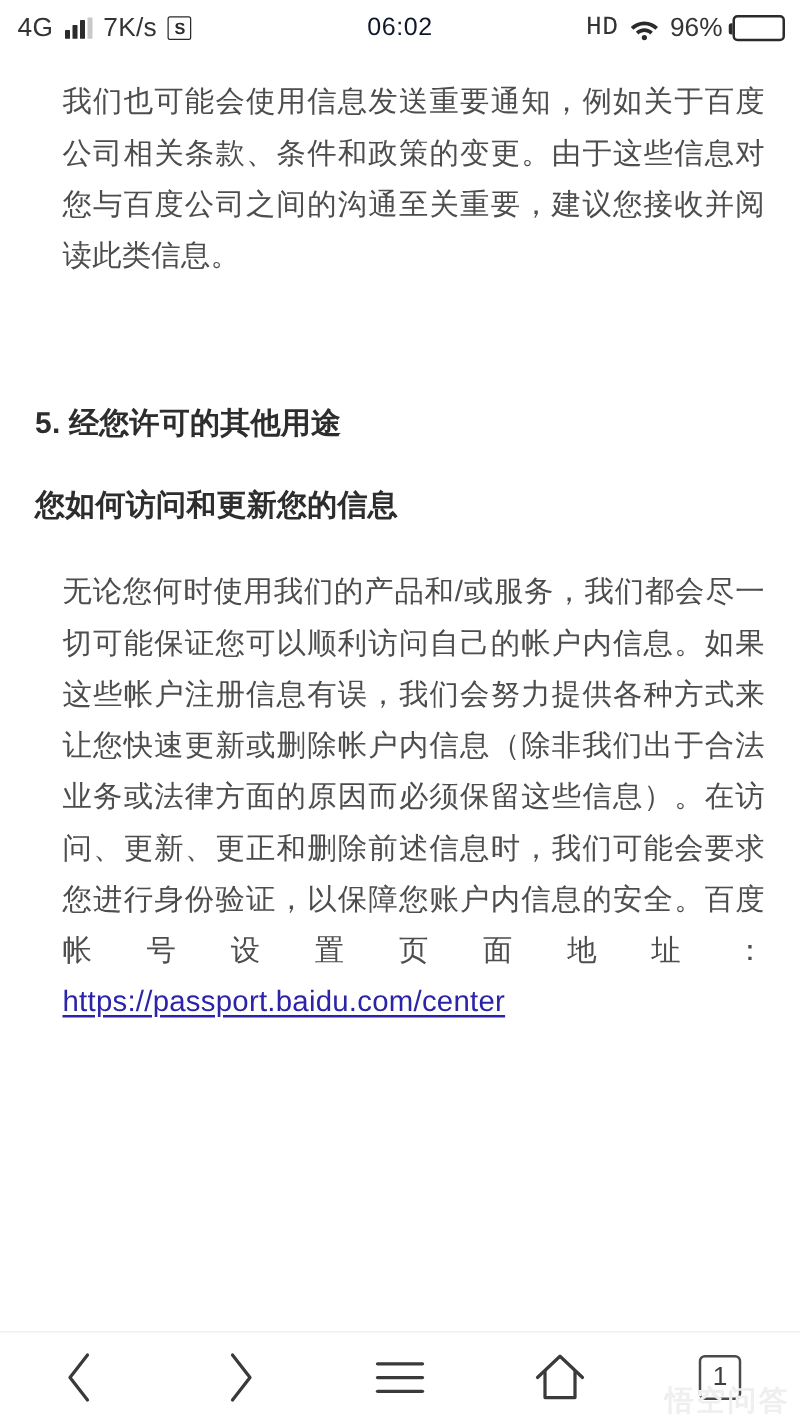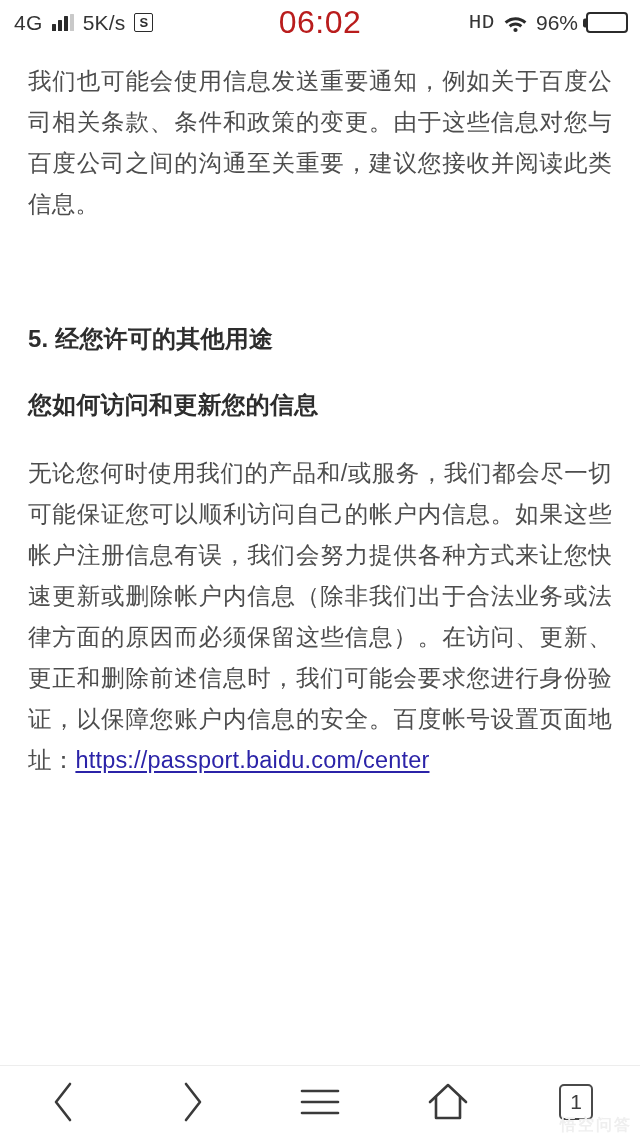"5K/s" span.speed { text: 5K/s -> 7K/s }
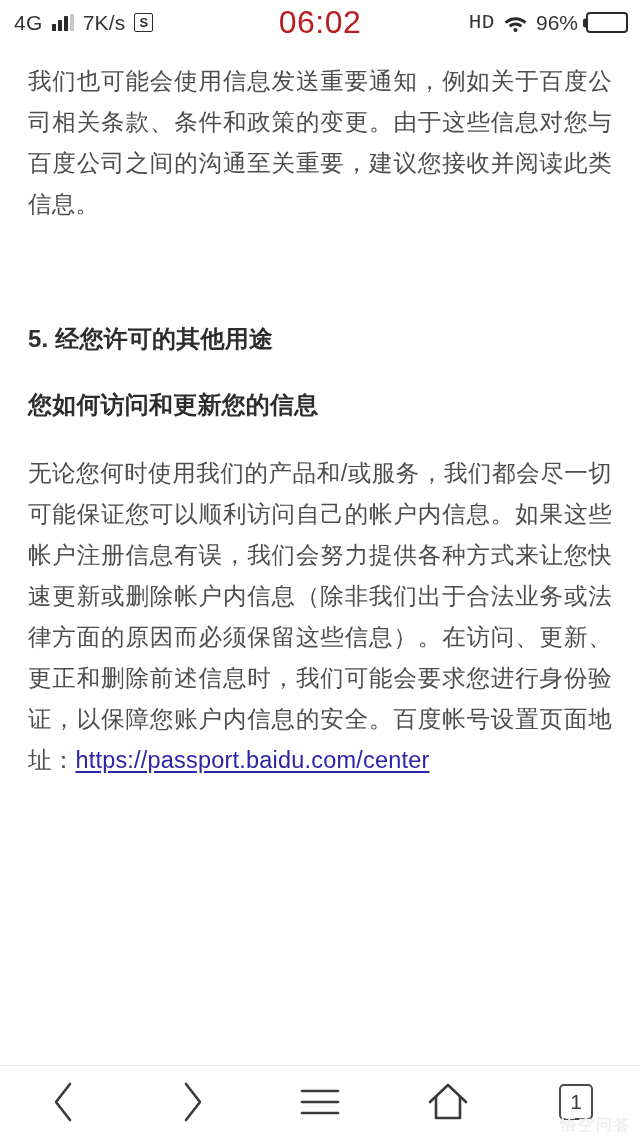"06:02" .clock { color: #b91c1c -> #0f172a; font-size: 32px -> 20px }
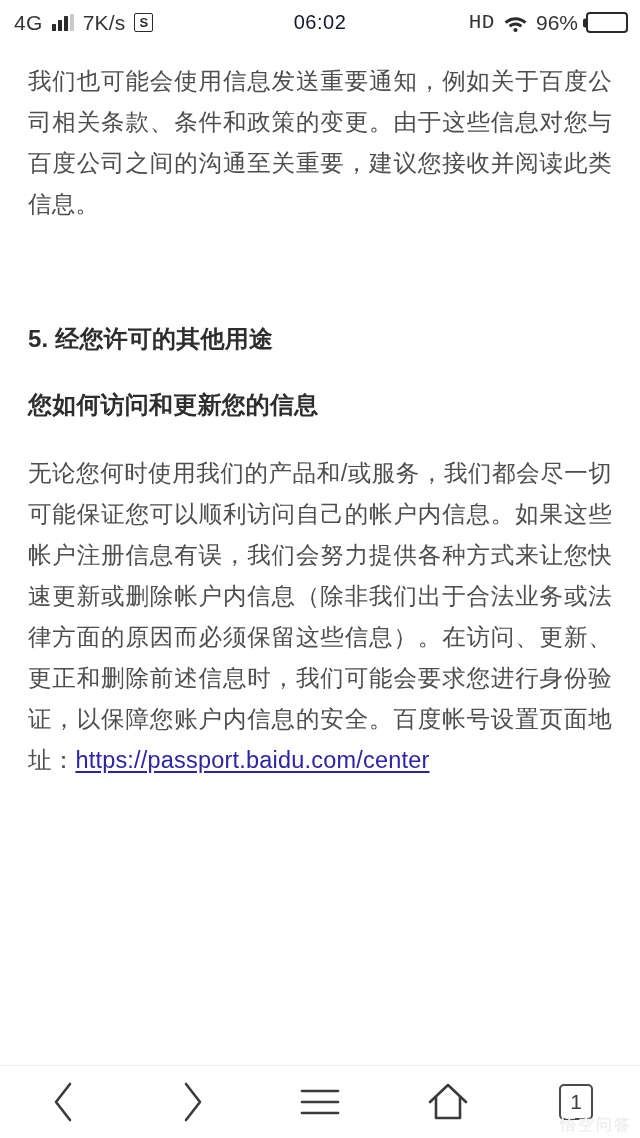"我们也可能会使用信息发送重要通知，例如关于百度公司相关条款、条件和政策的变更。由" .para { margin-left: none -> 22px }
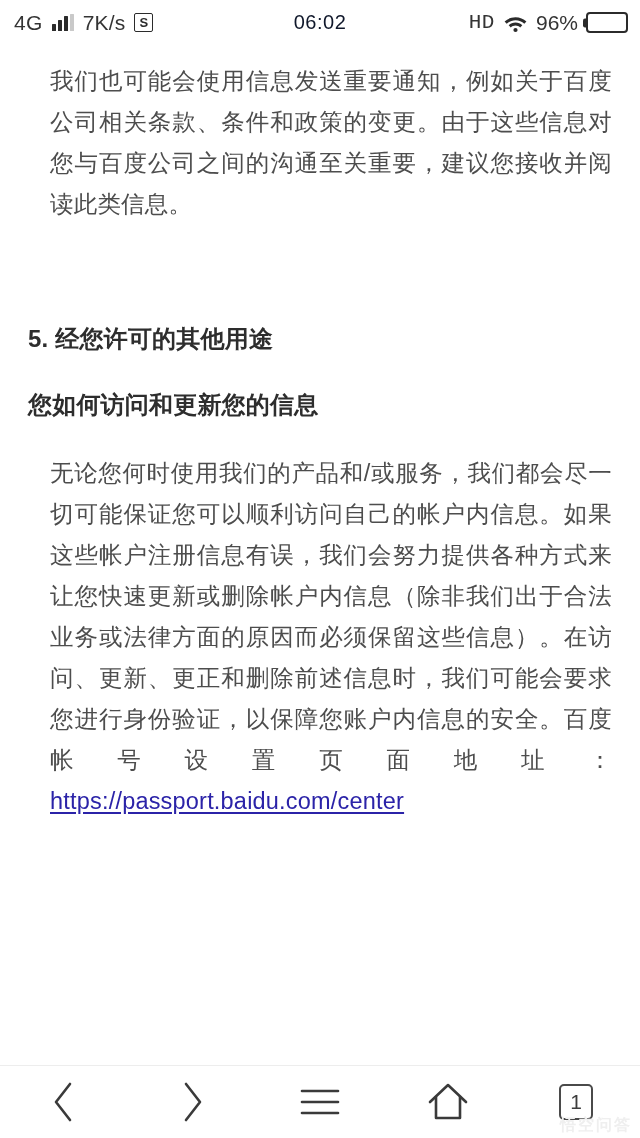"悟空问答" .watermark { font-size: 16px -> 23px }
